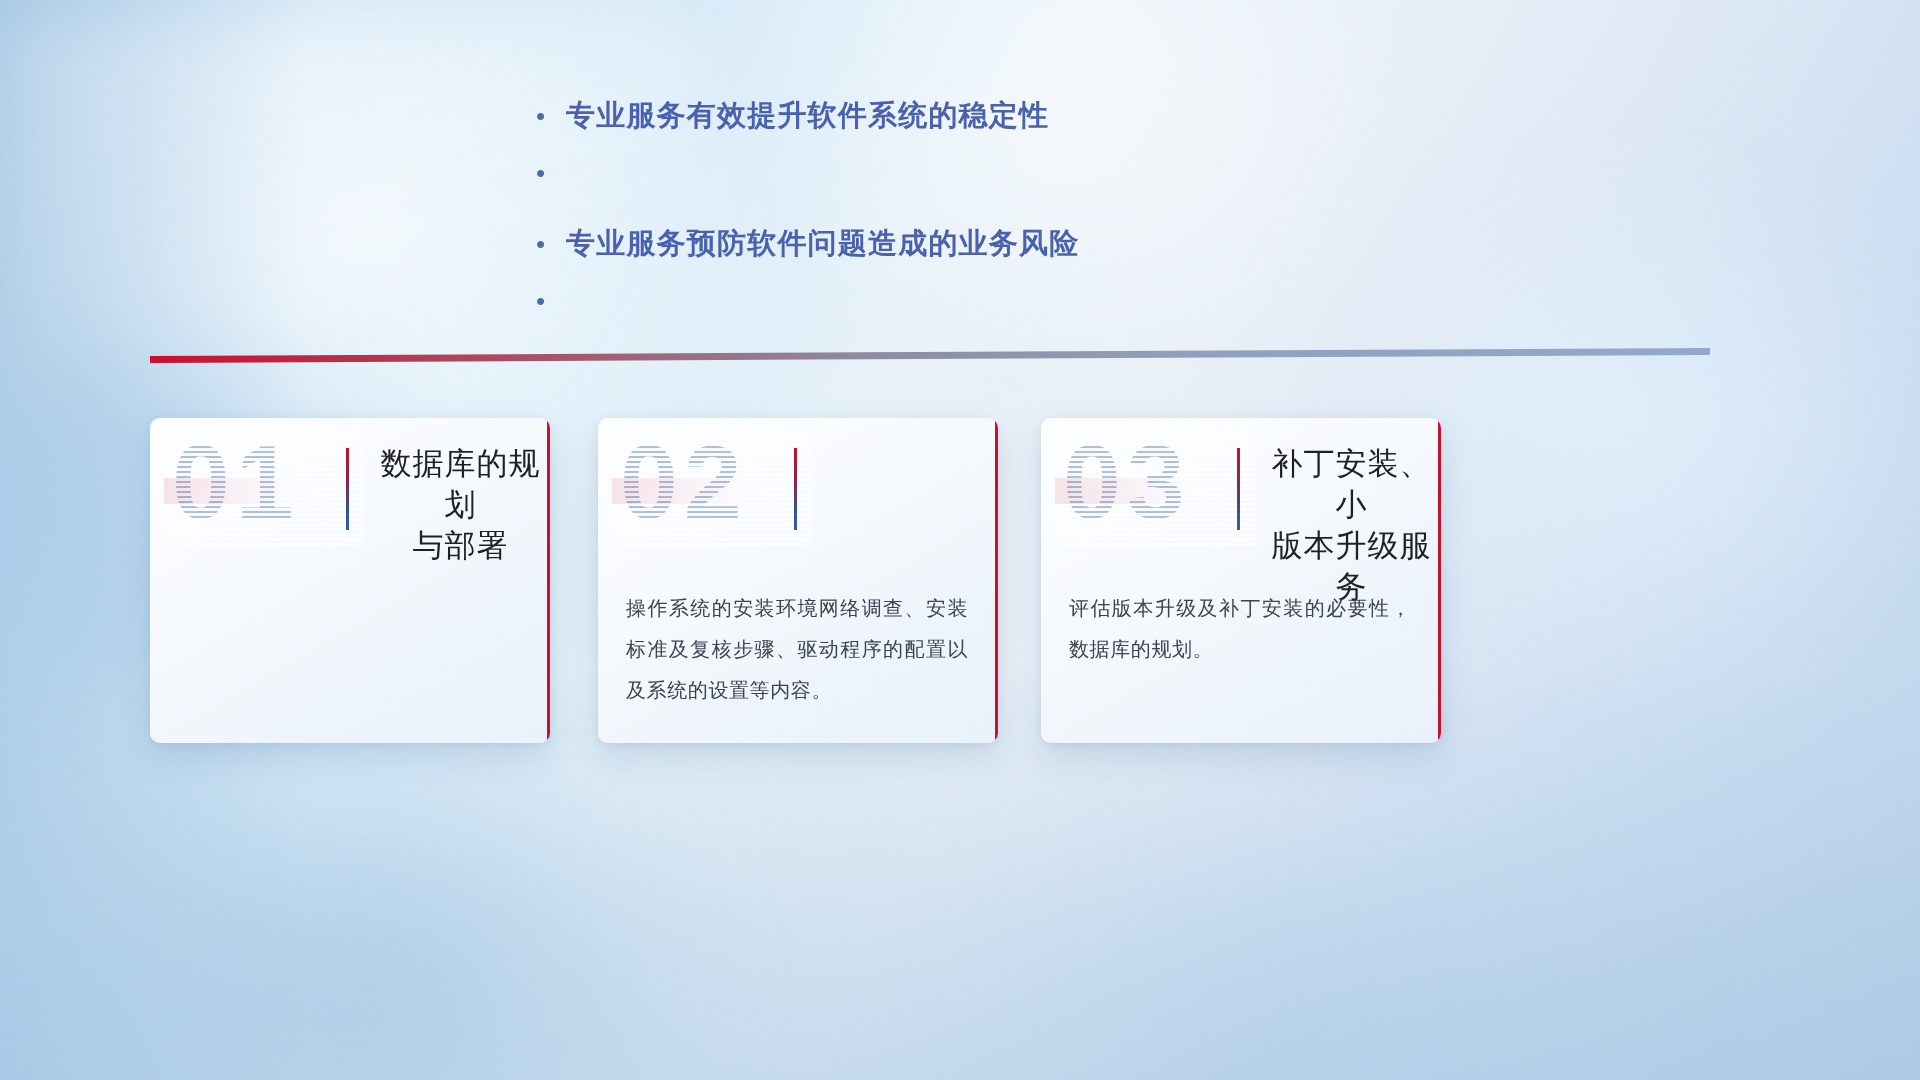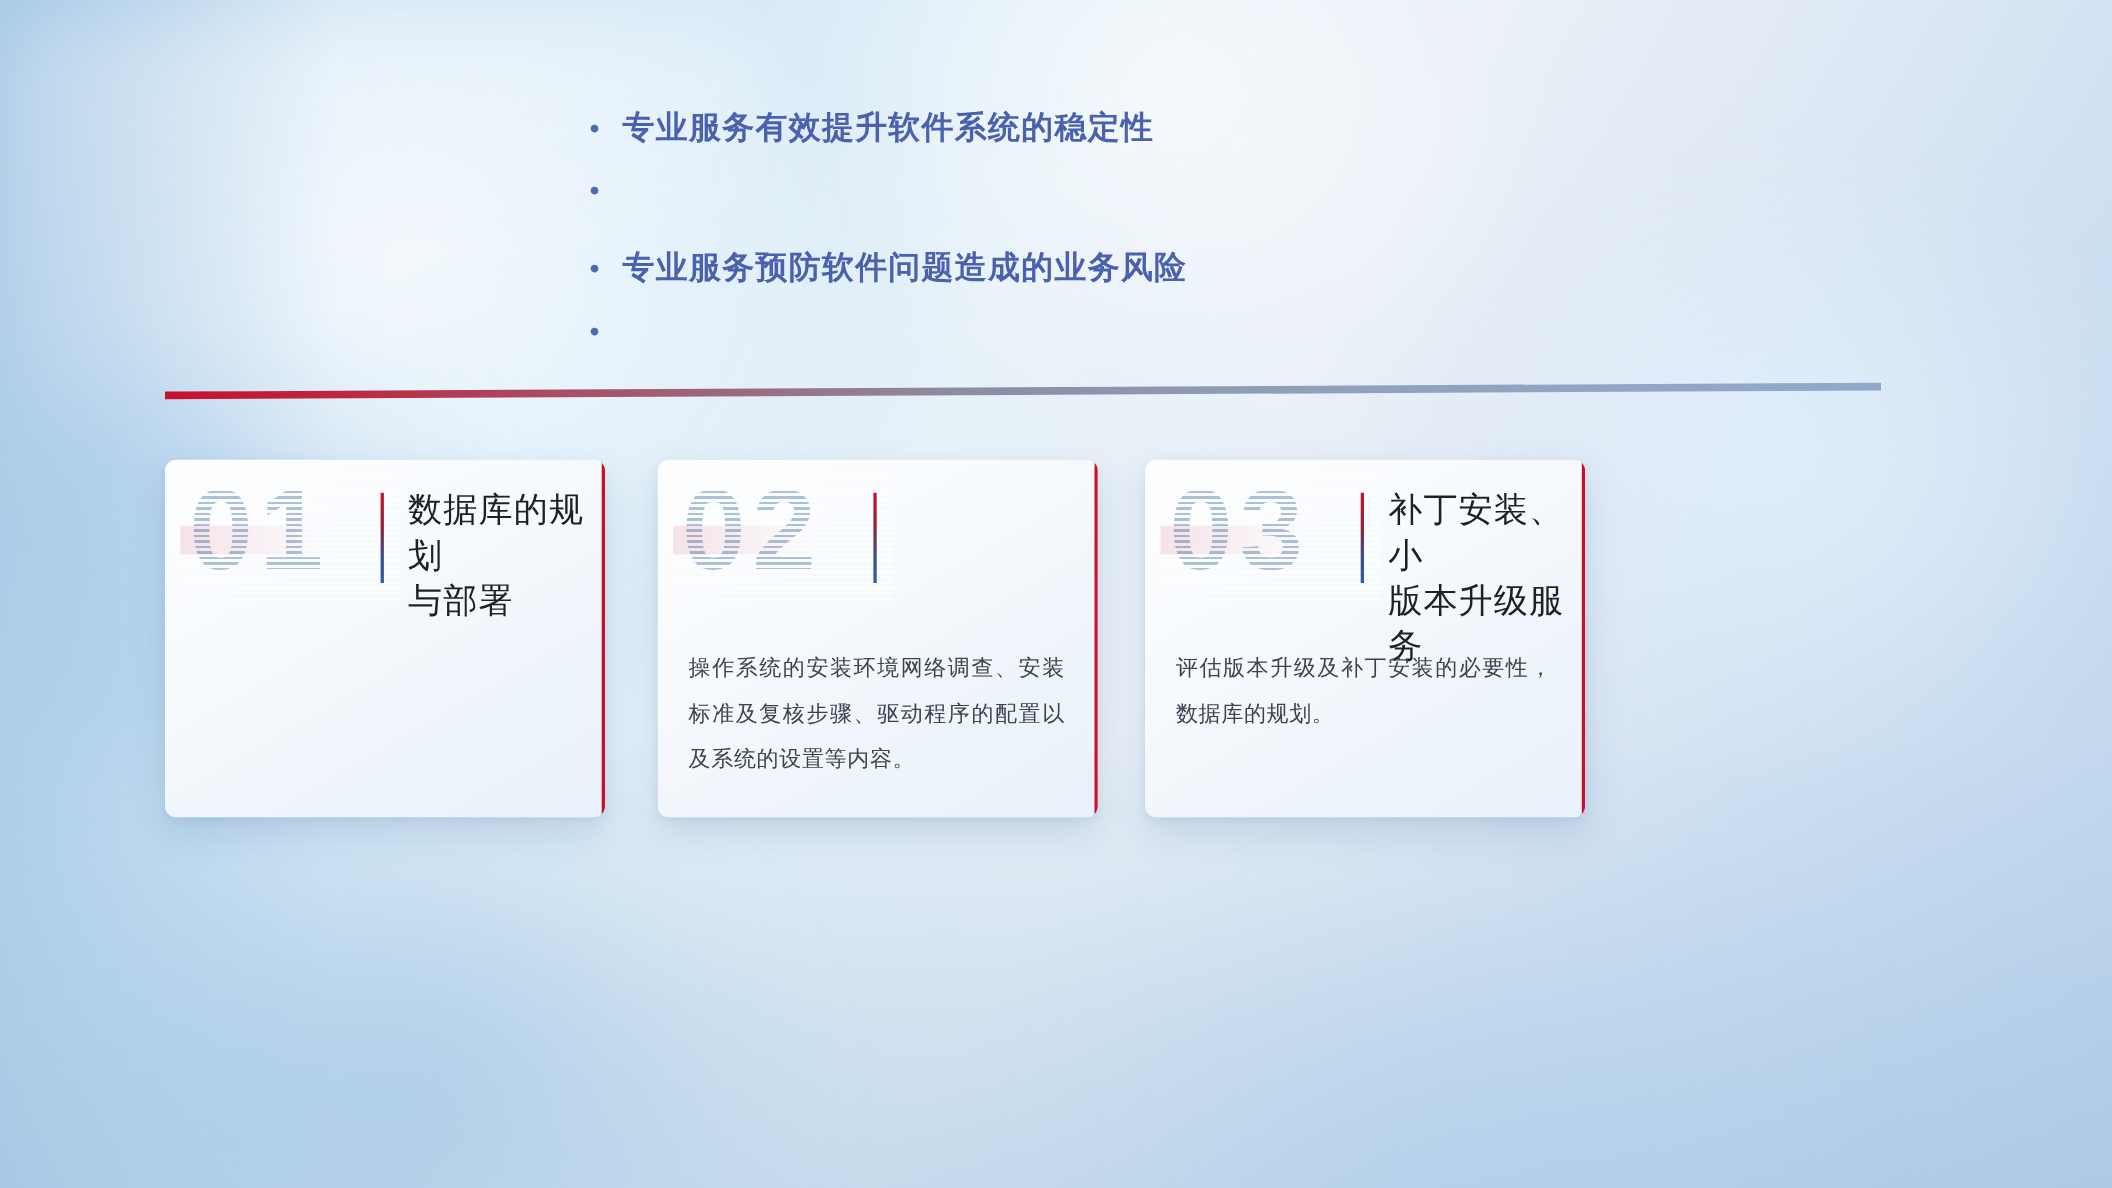"数据库的规划" .card-head { text-align: none -> center }
